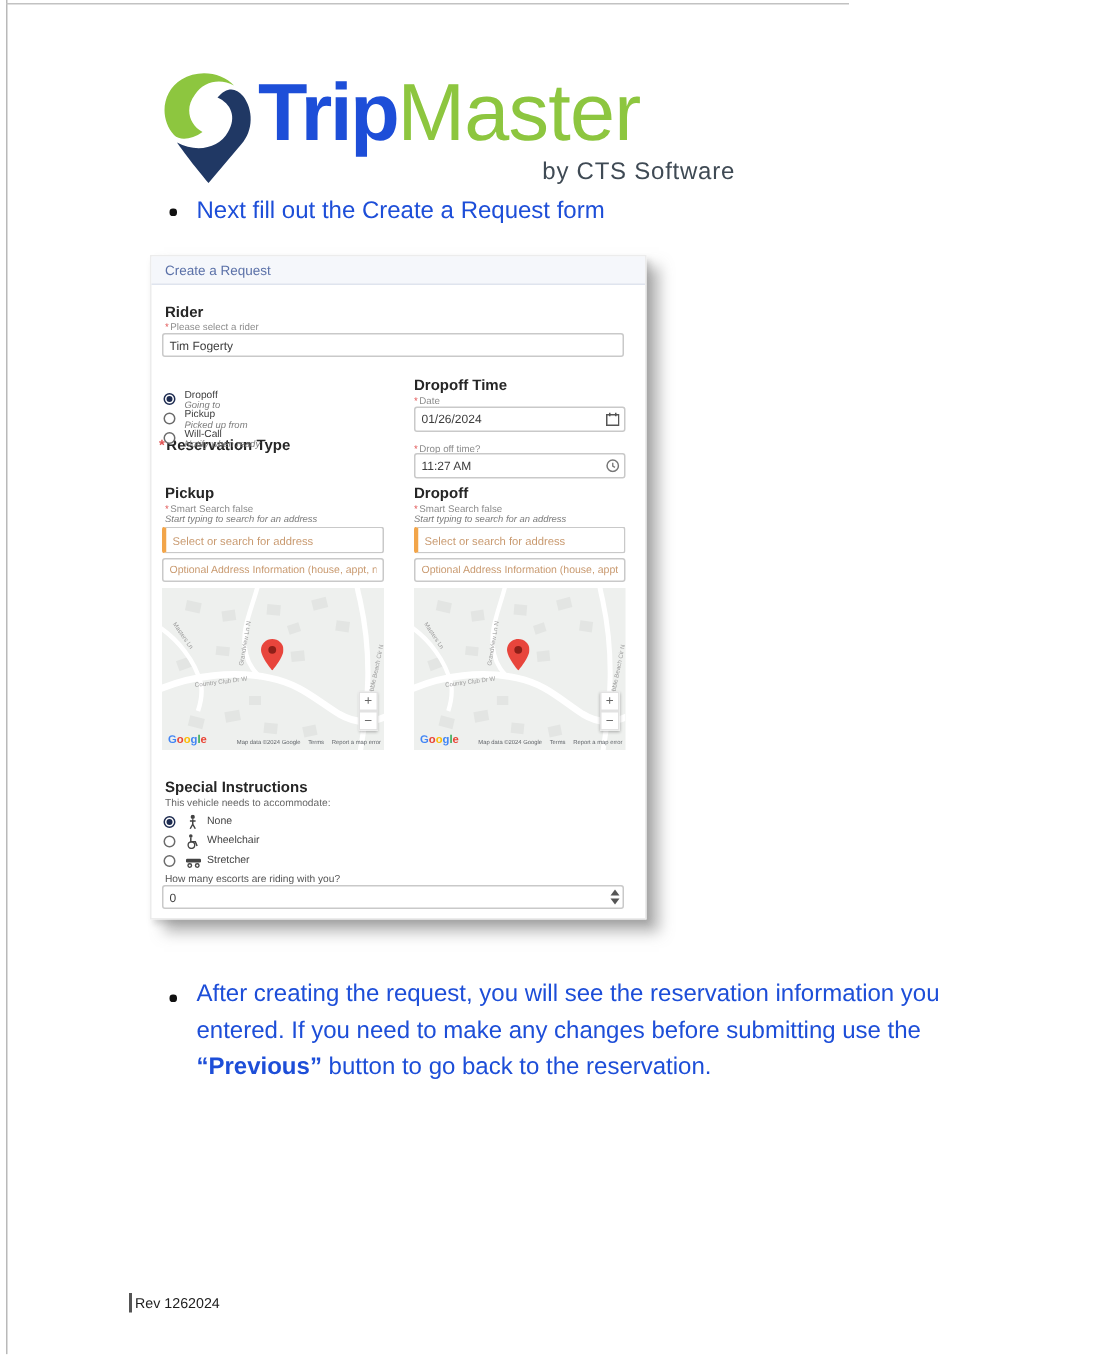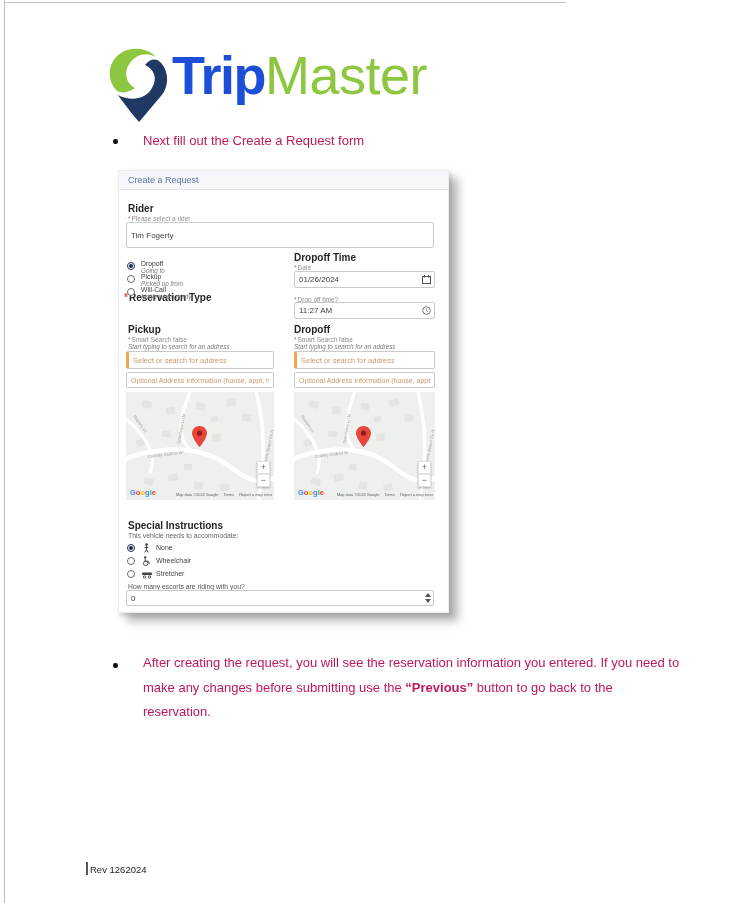"by CTS Software" div.abs { html: none -> <div>by CTS Software</div> }
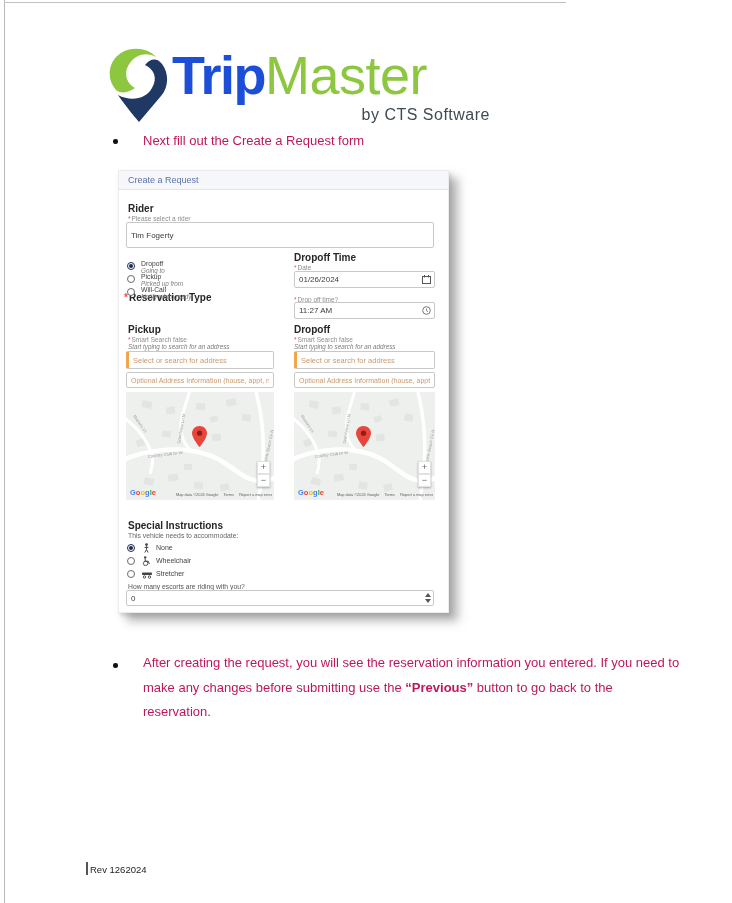"Next fill out the Create" .doc-text { color: #be185d -> #1d4ed8; font-size: 13px -> 16px; margin-left: 12px -> none }
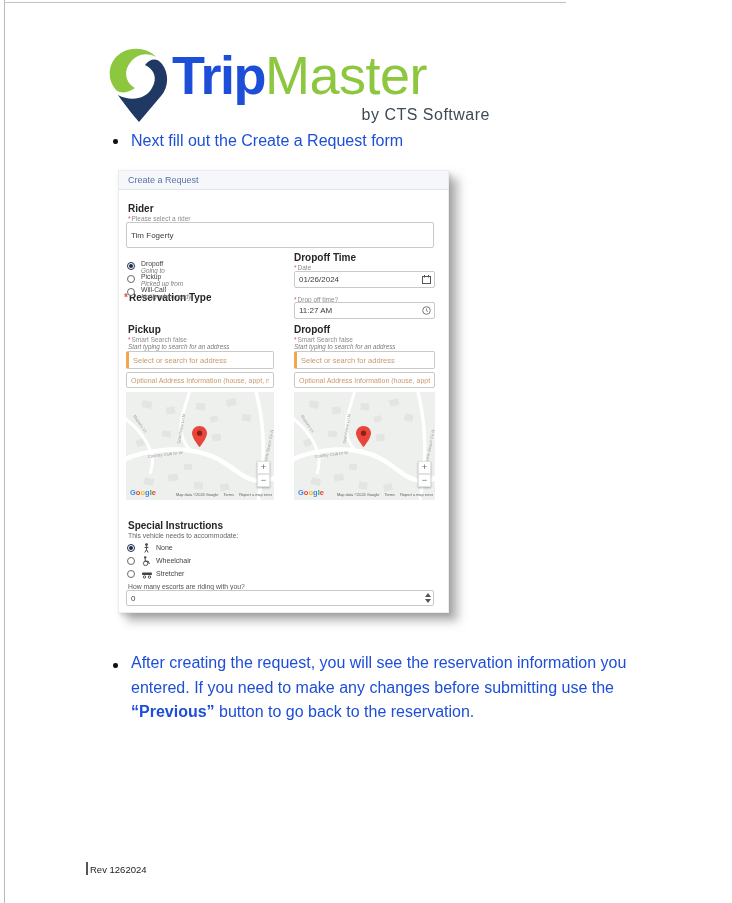"Create a Request" .form-shot { left: 118px -> 100px }
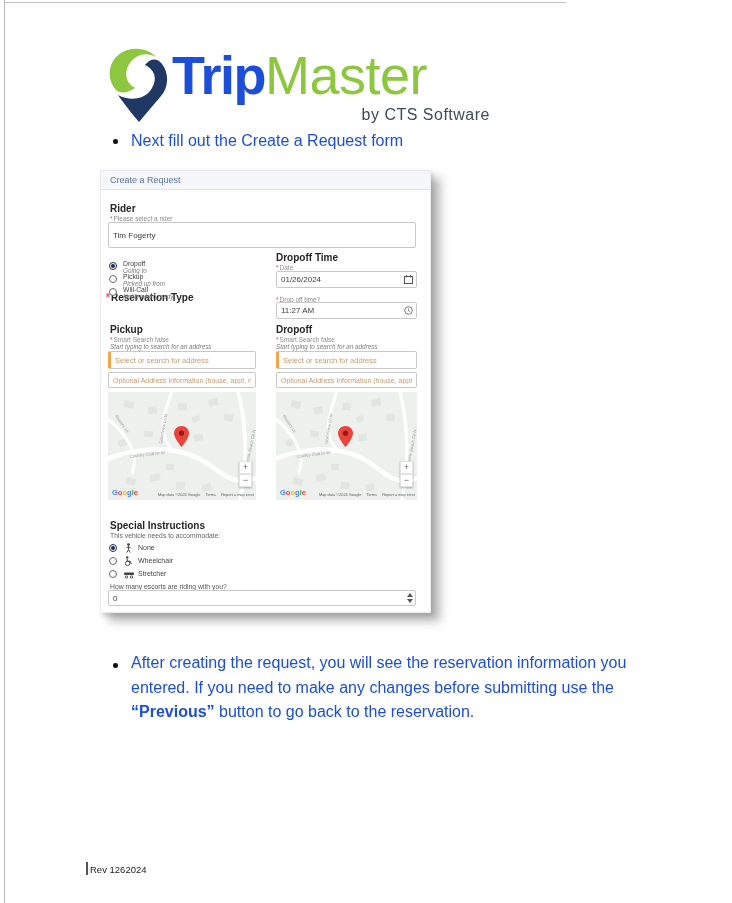"Tim Fogerty" input.fld { height: 26px -> 16px }
